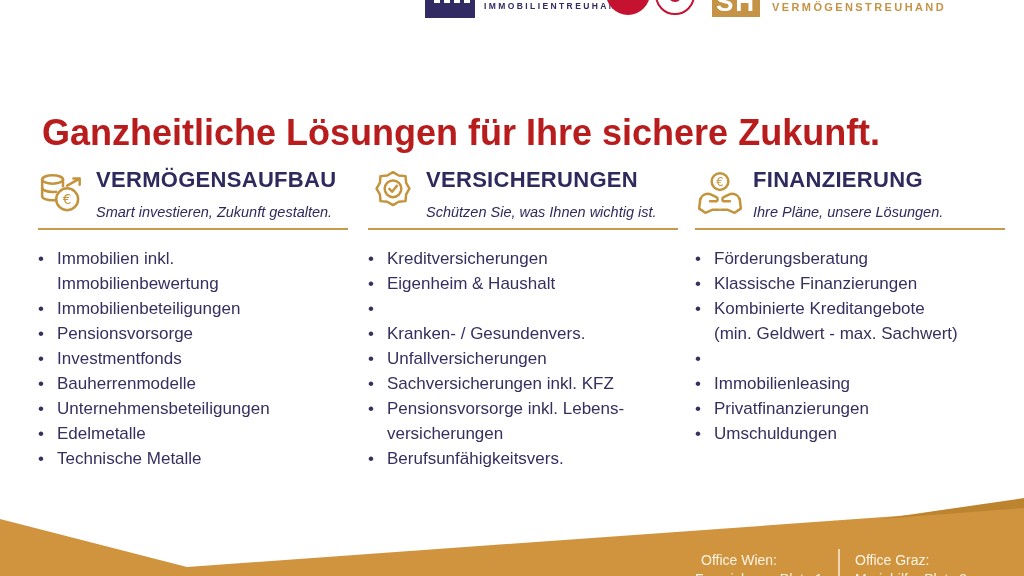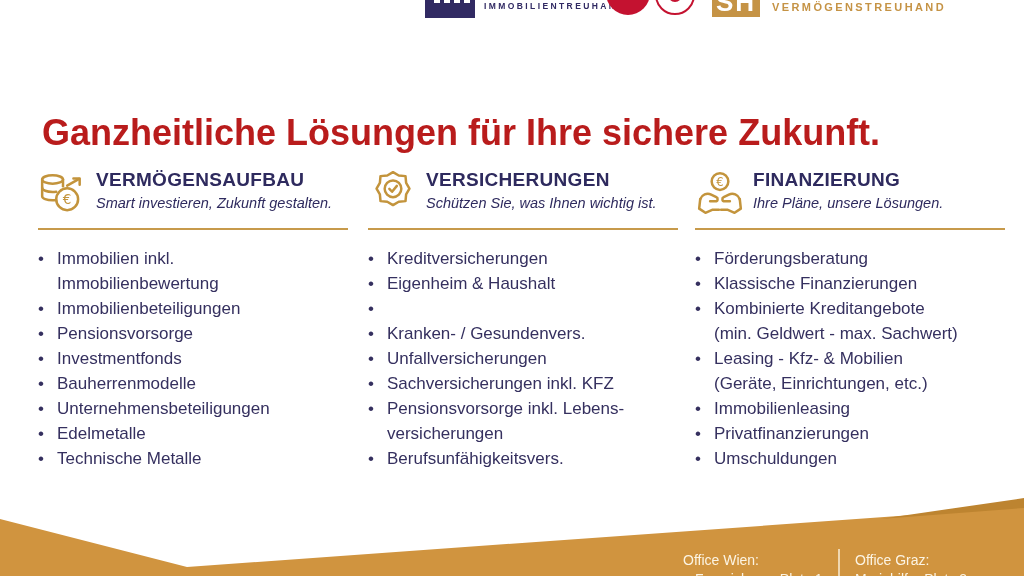"VERMÖGENSAUFBAU" .col-heading { font-size: 19px -> 22px }
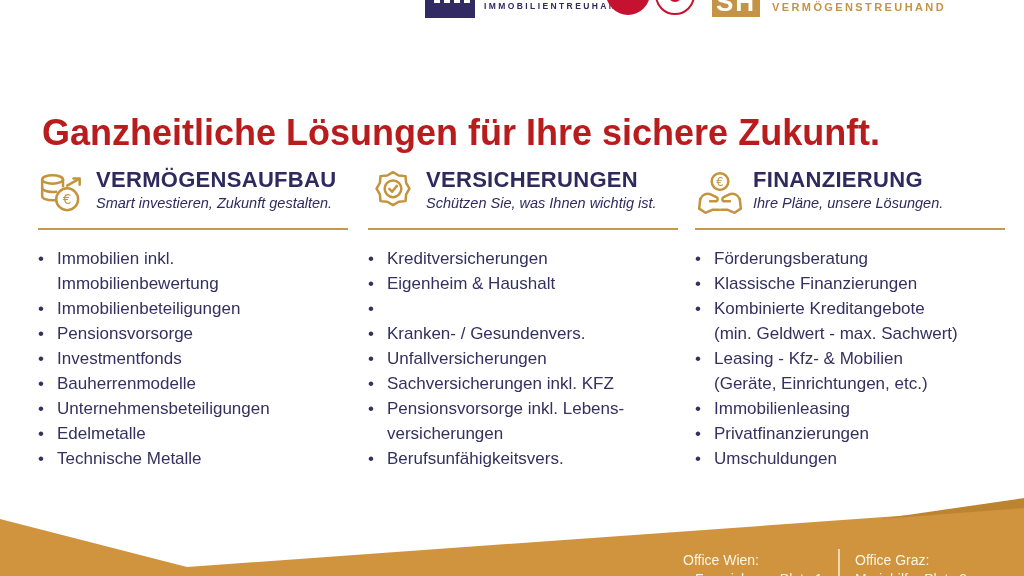"Smart investieren, Zukunft gestalten." .col-sub { margin-top: 3px -> 12px }
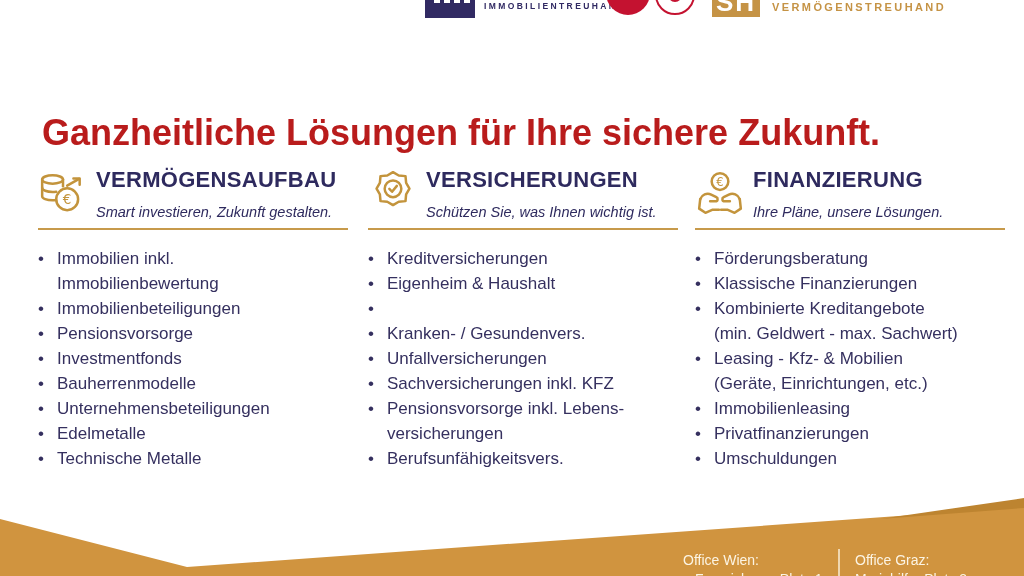"Leasing - Kfz- & Mobilien" span.li-text { html: <span>Leasing - Kfz- &amp; Mobilien (Geräte, Einrichtungen, etc.)</span> -> none }
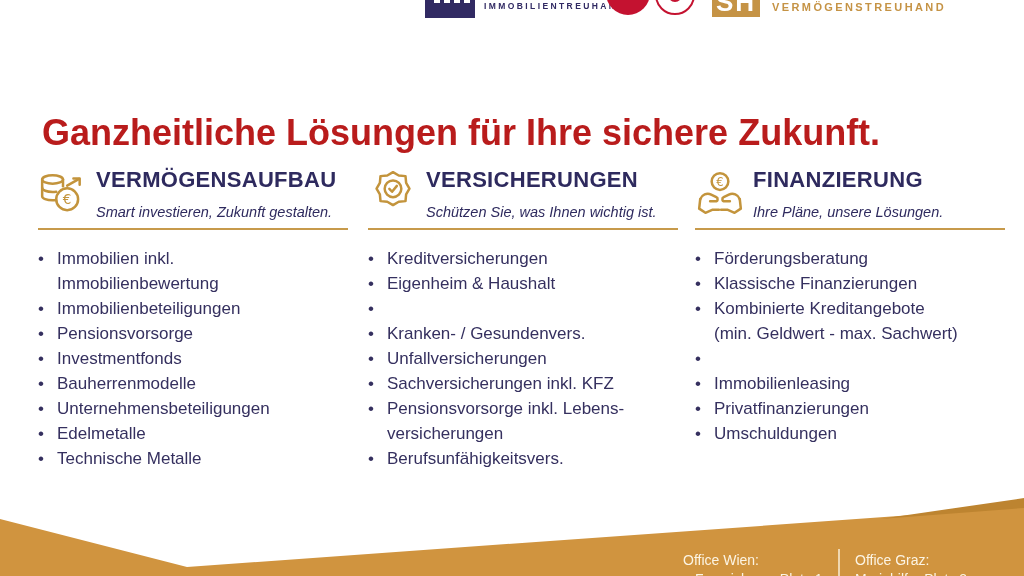"Office Wien:" .ow-label { left: 683px -> 701px }
